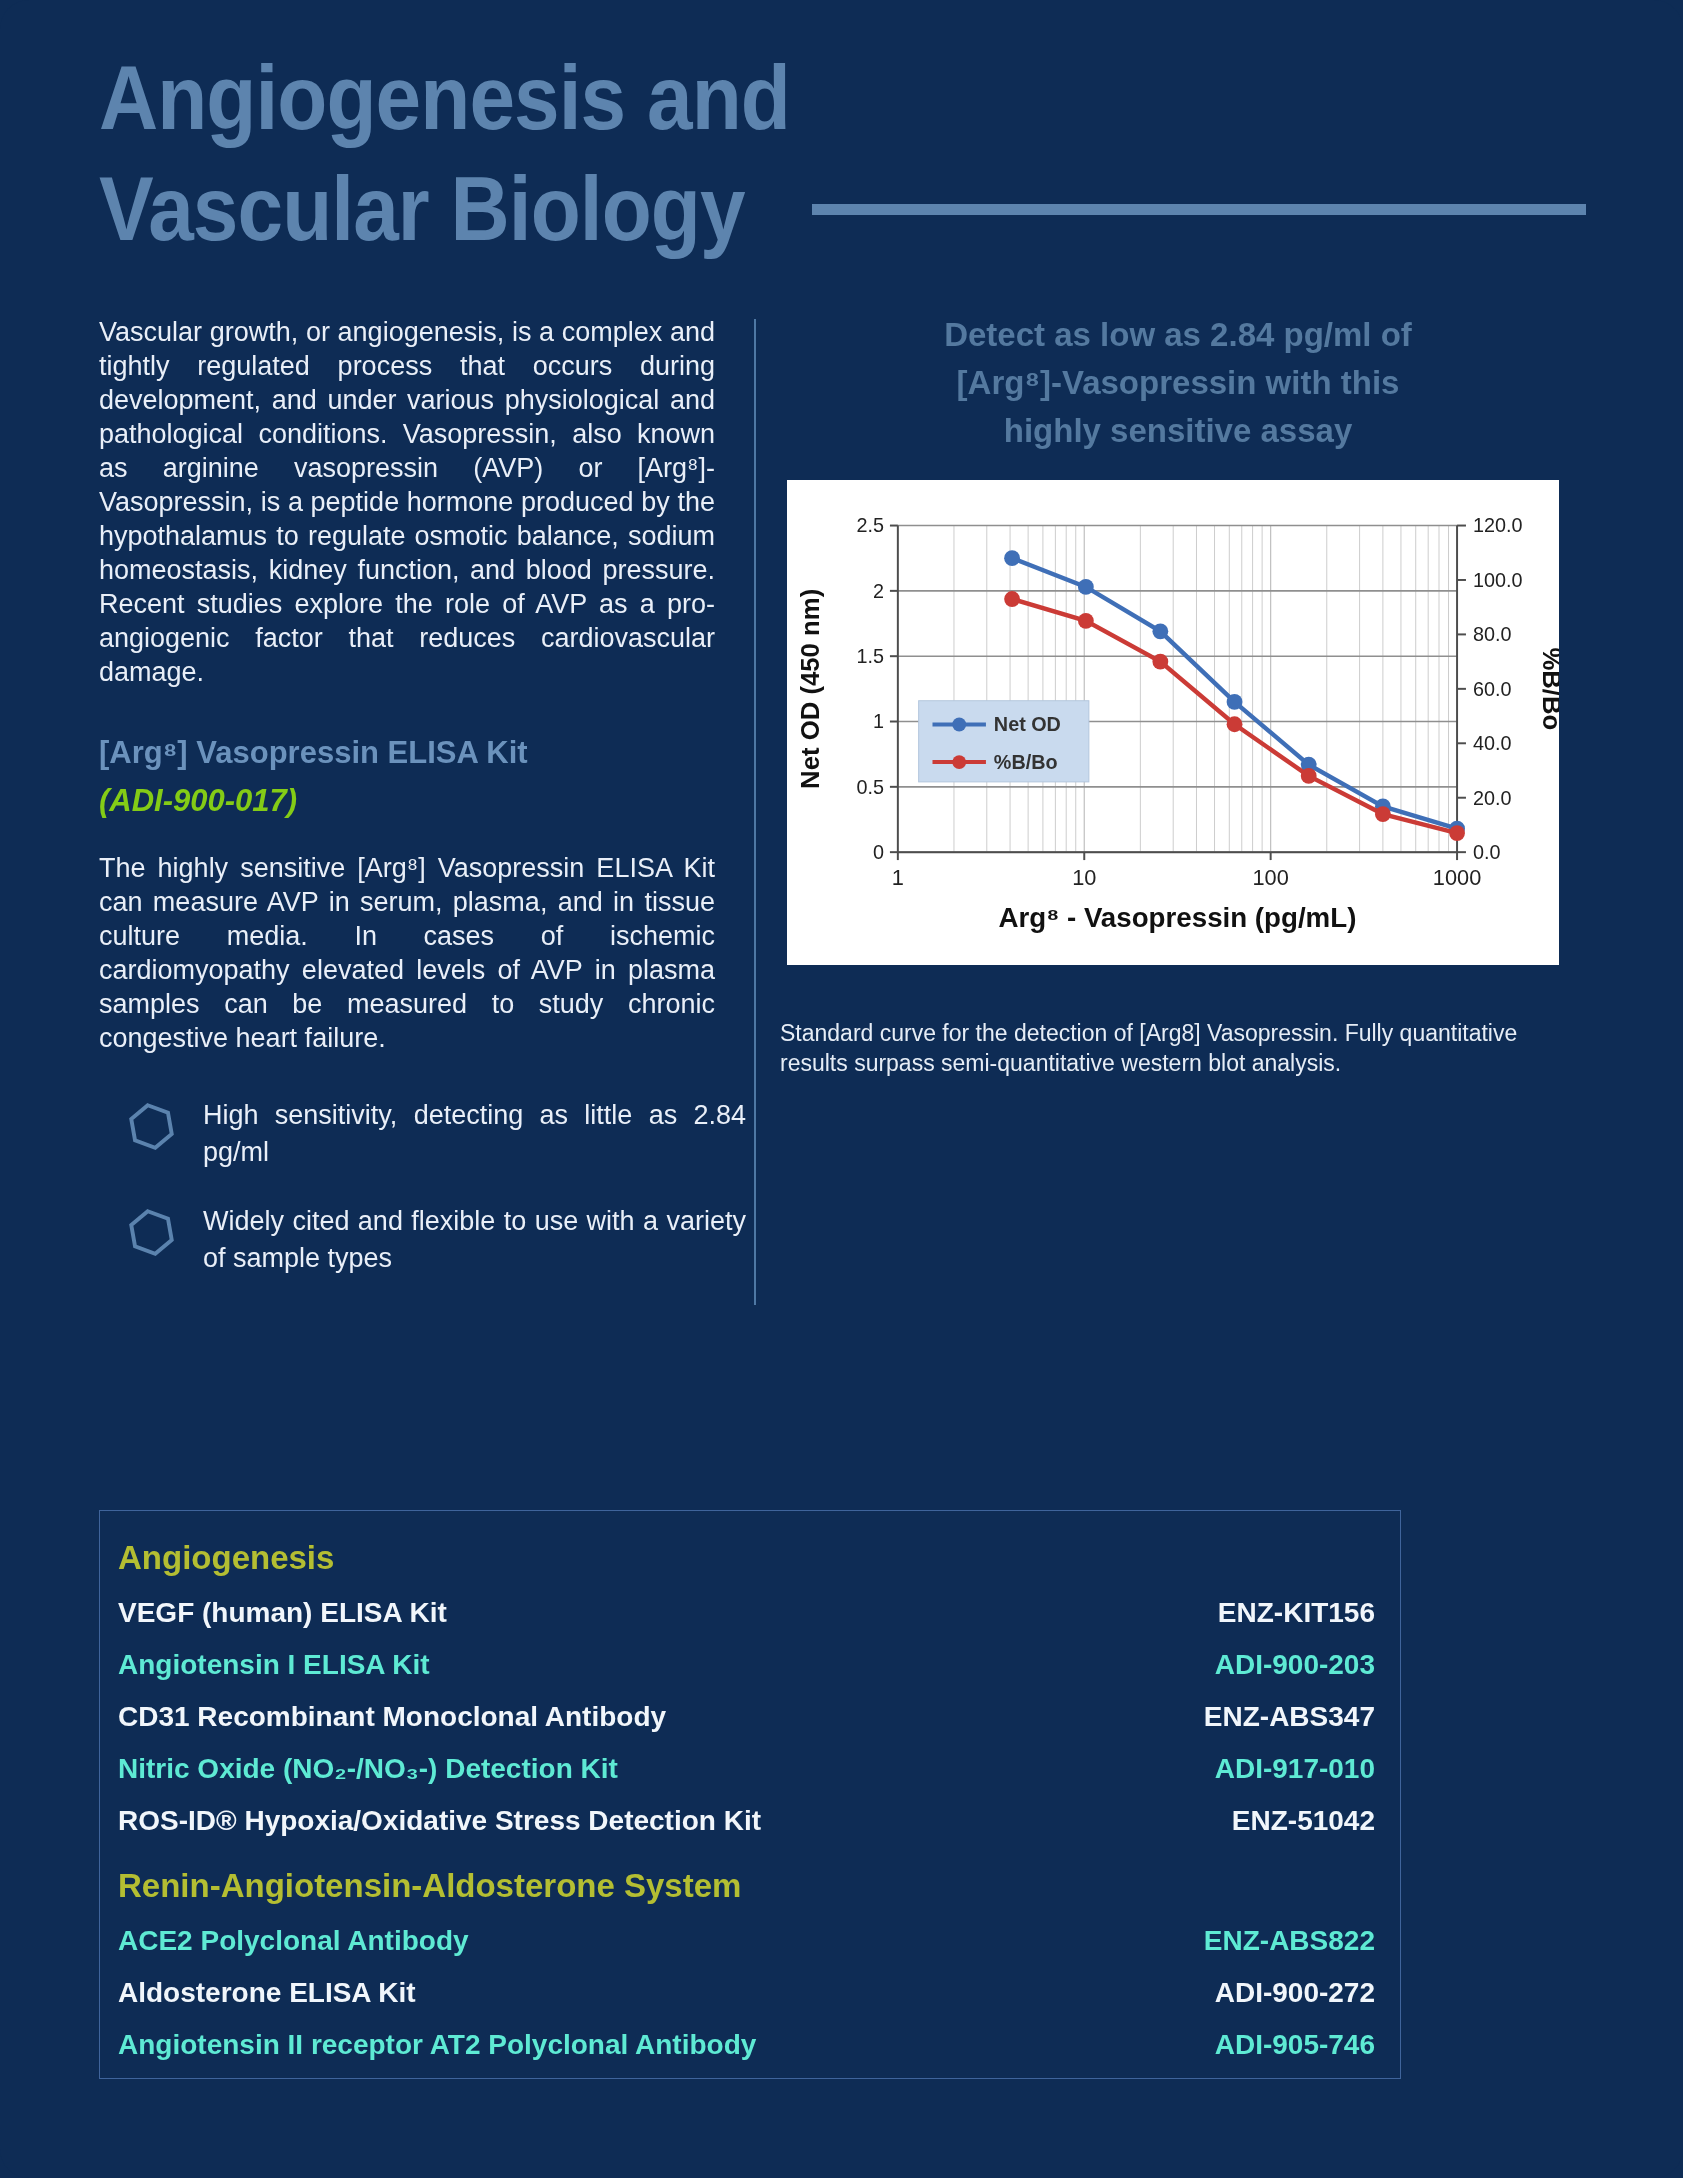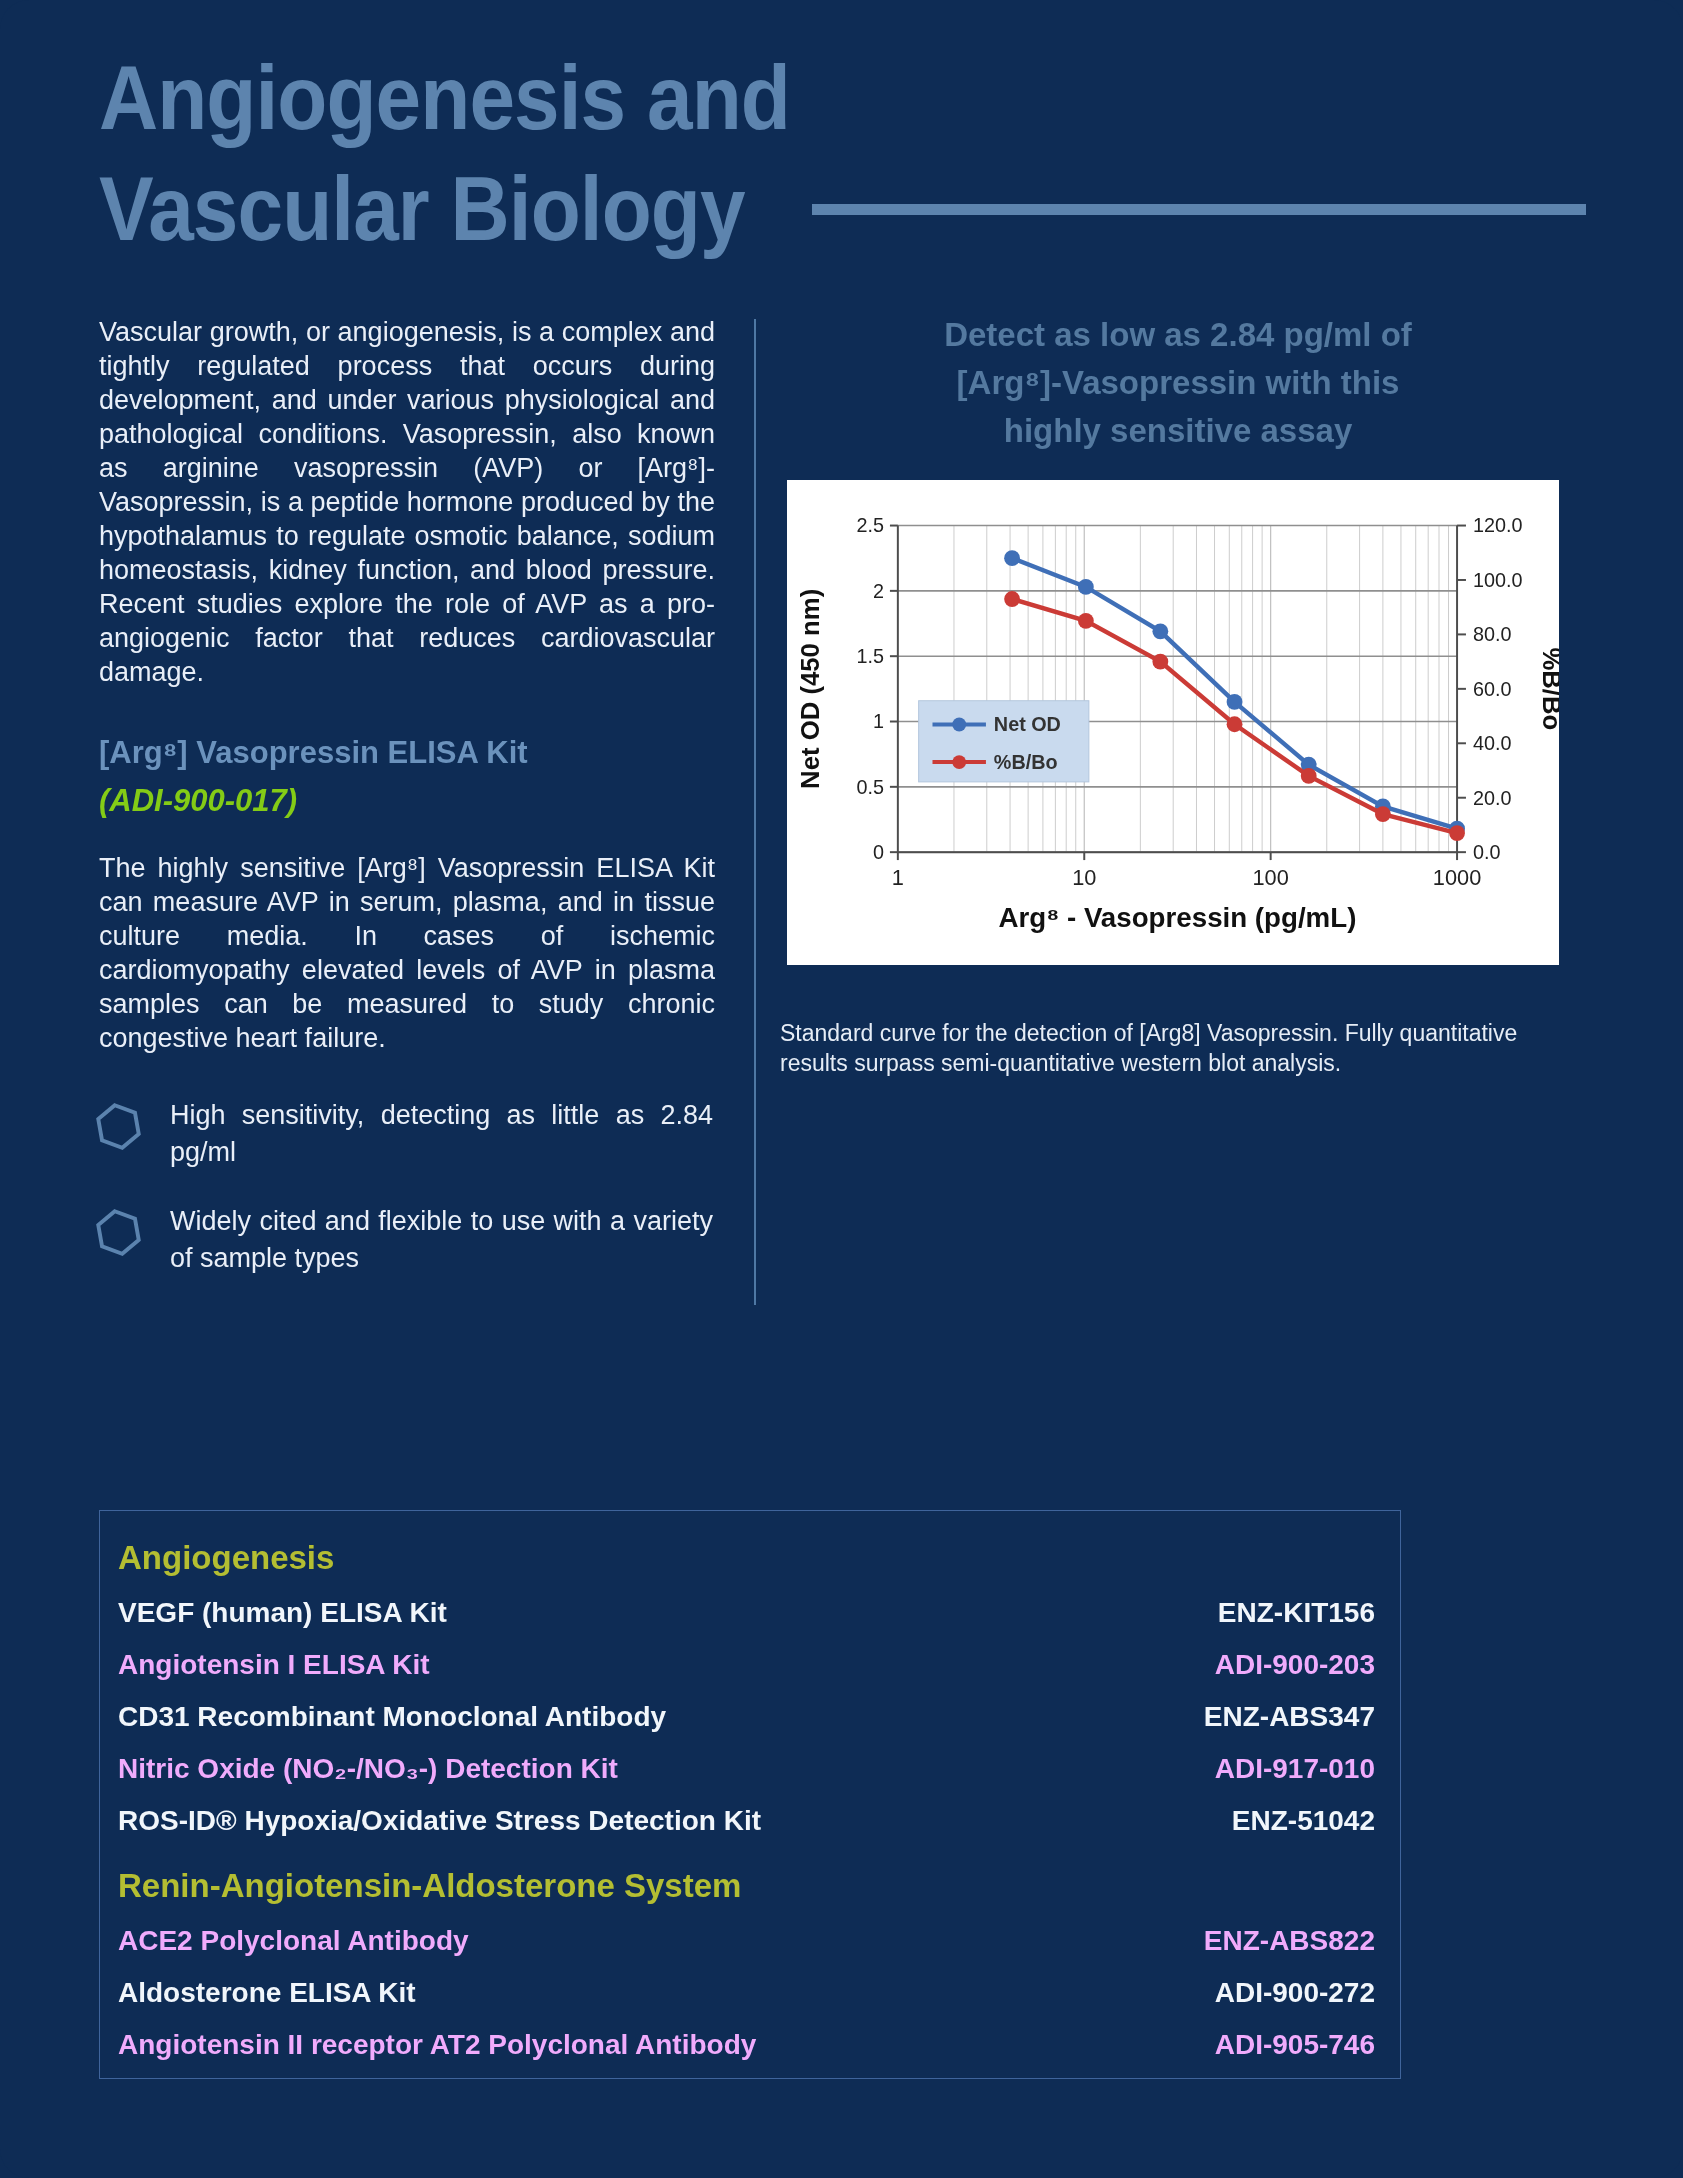"High sensitivity, detecting as little" .bullets li { justify-content: none -> flex-end }
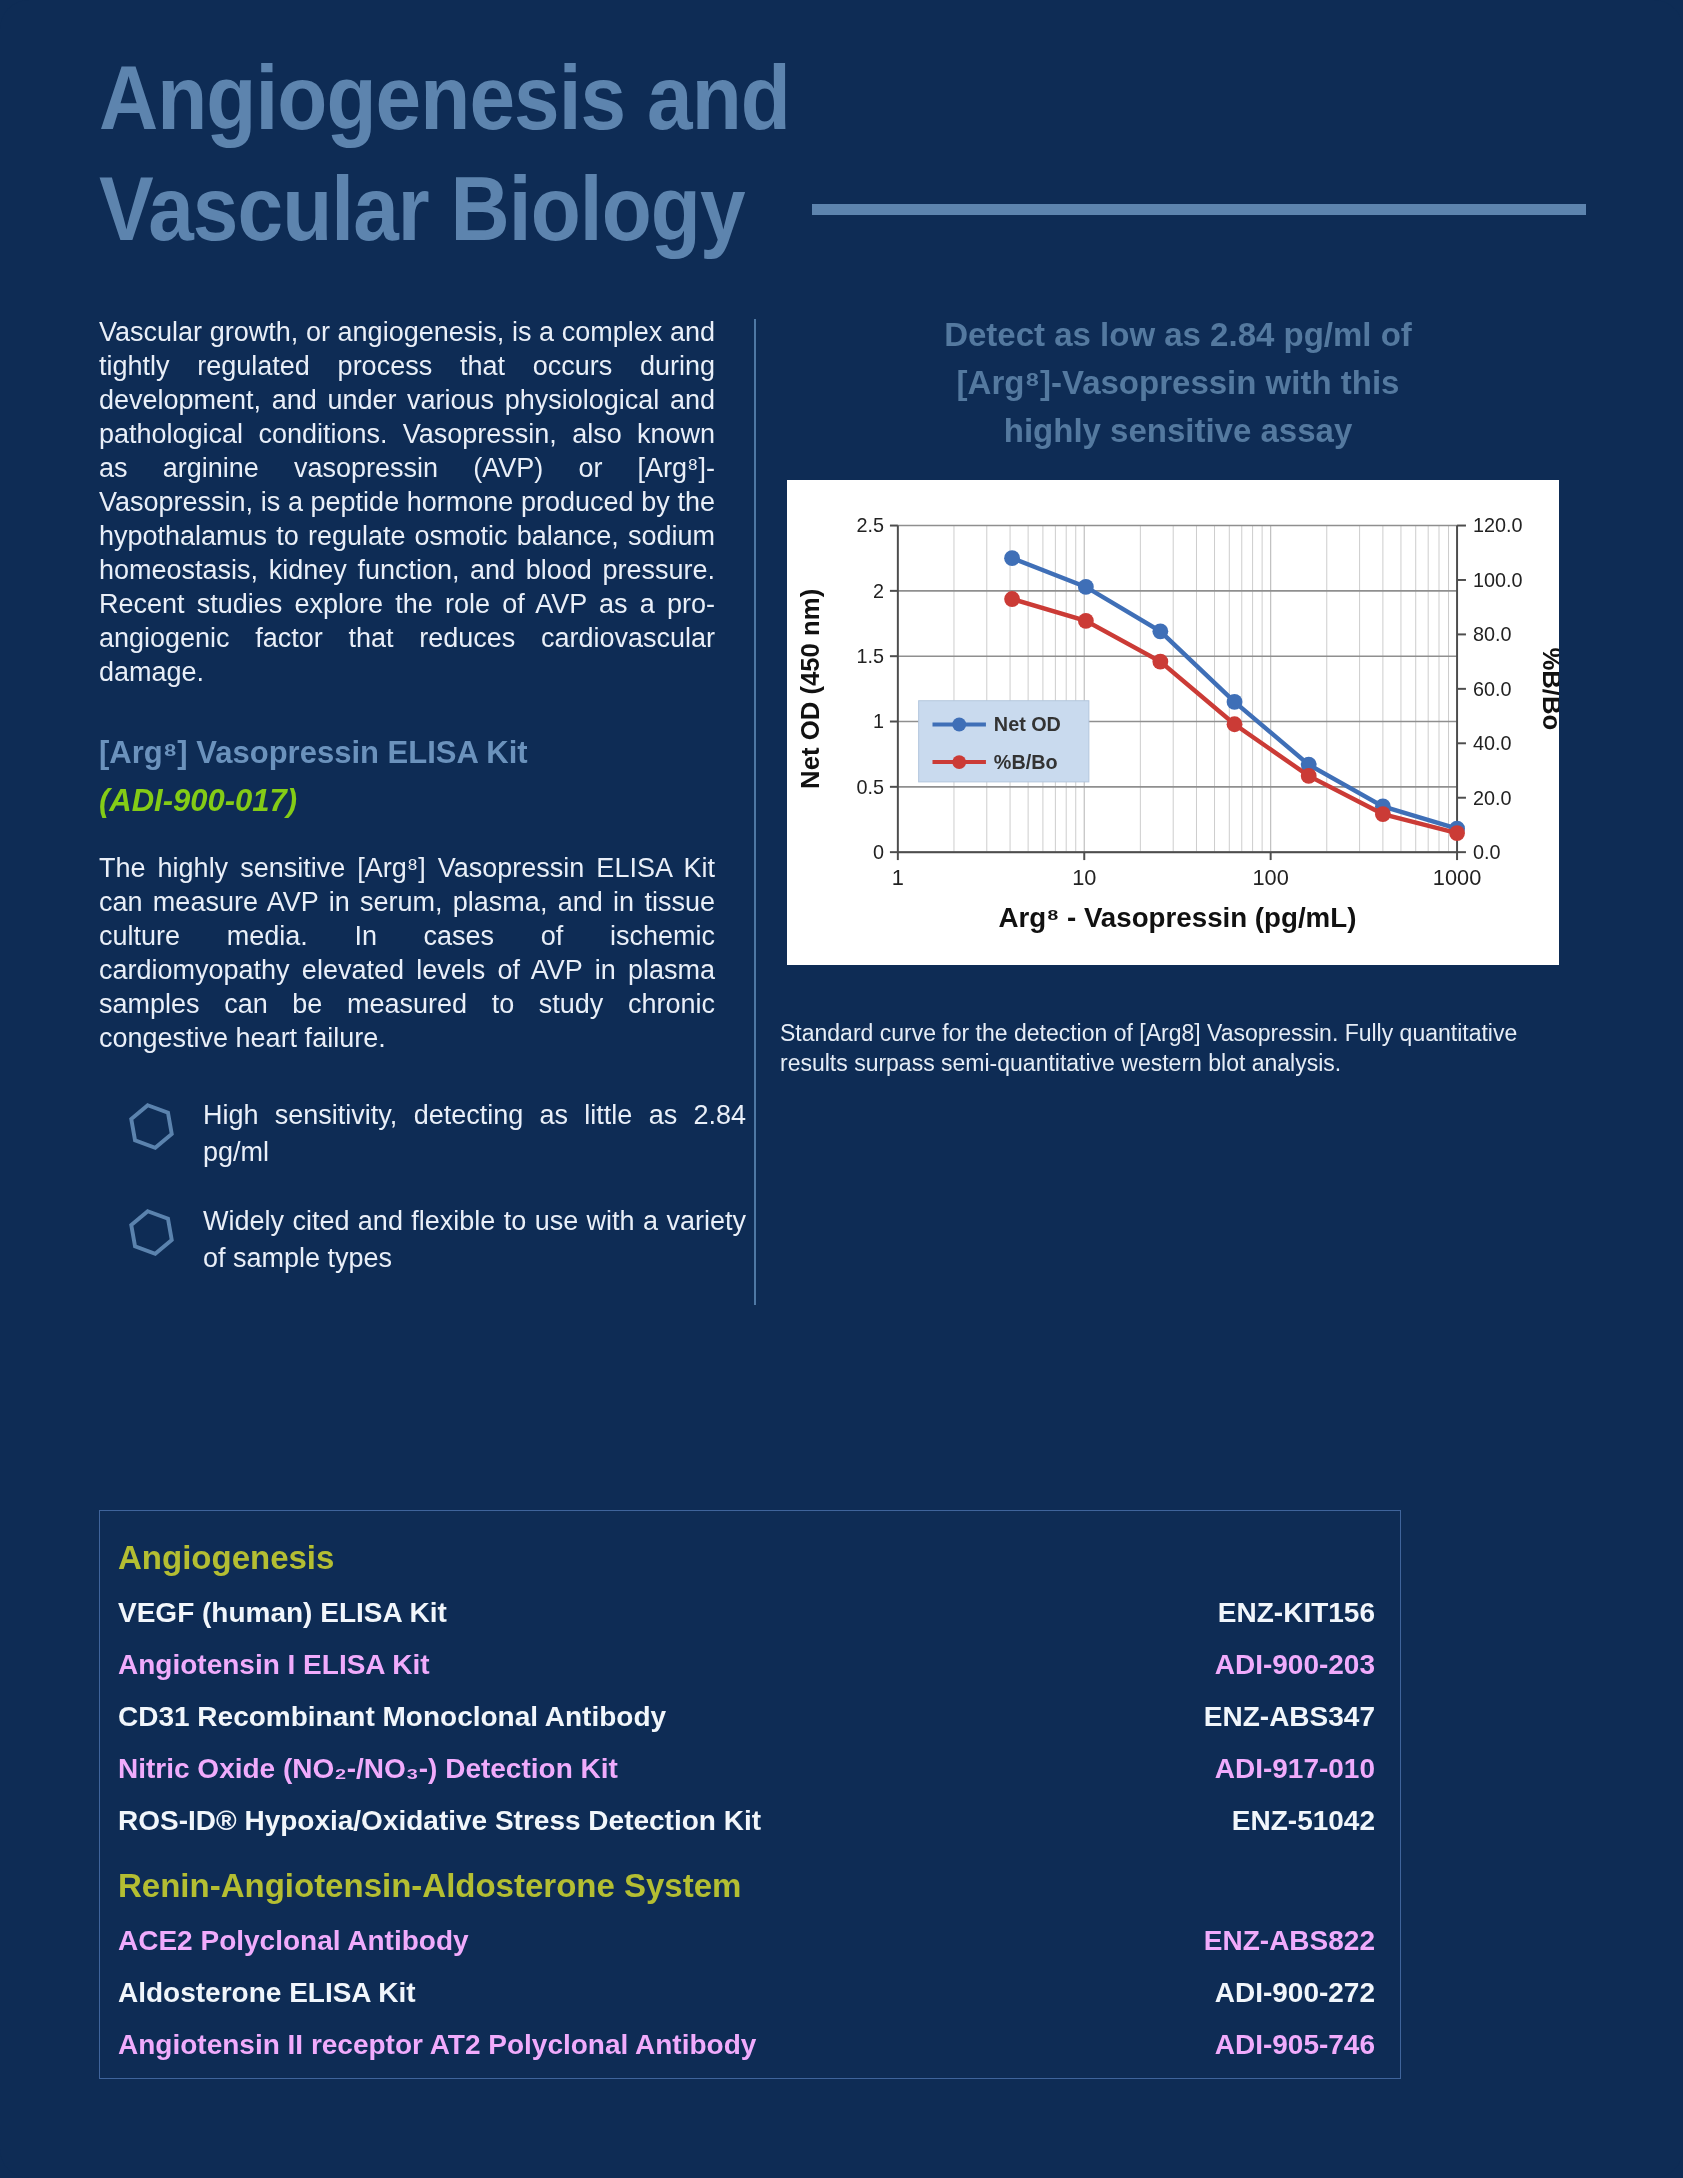"Angiotensin I ELISA Kit" .prow.alt { color: #f0abfc -> #5eead4 }
